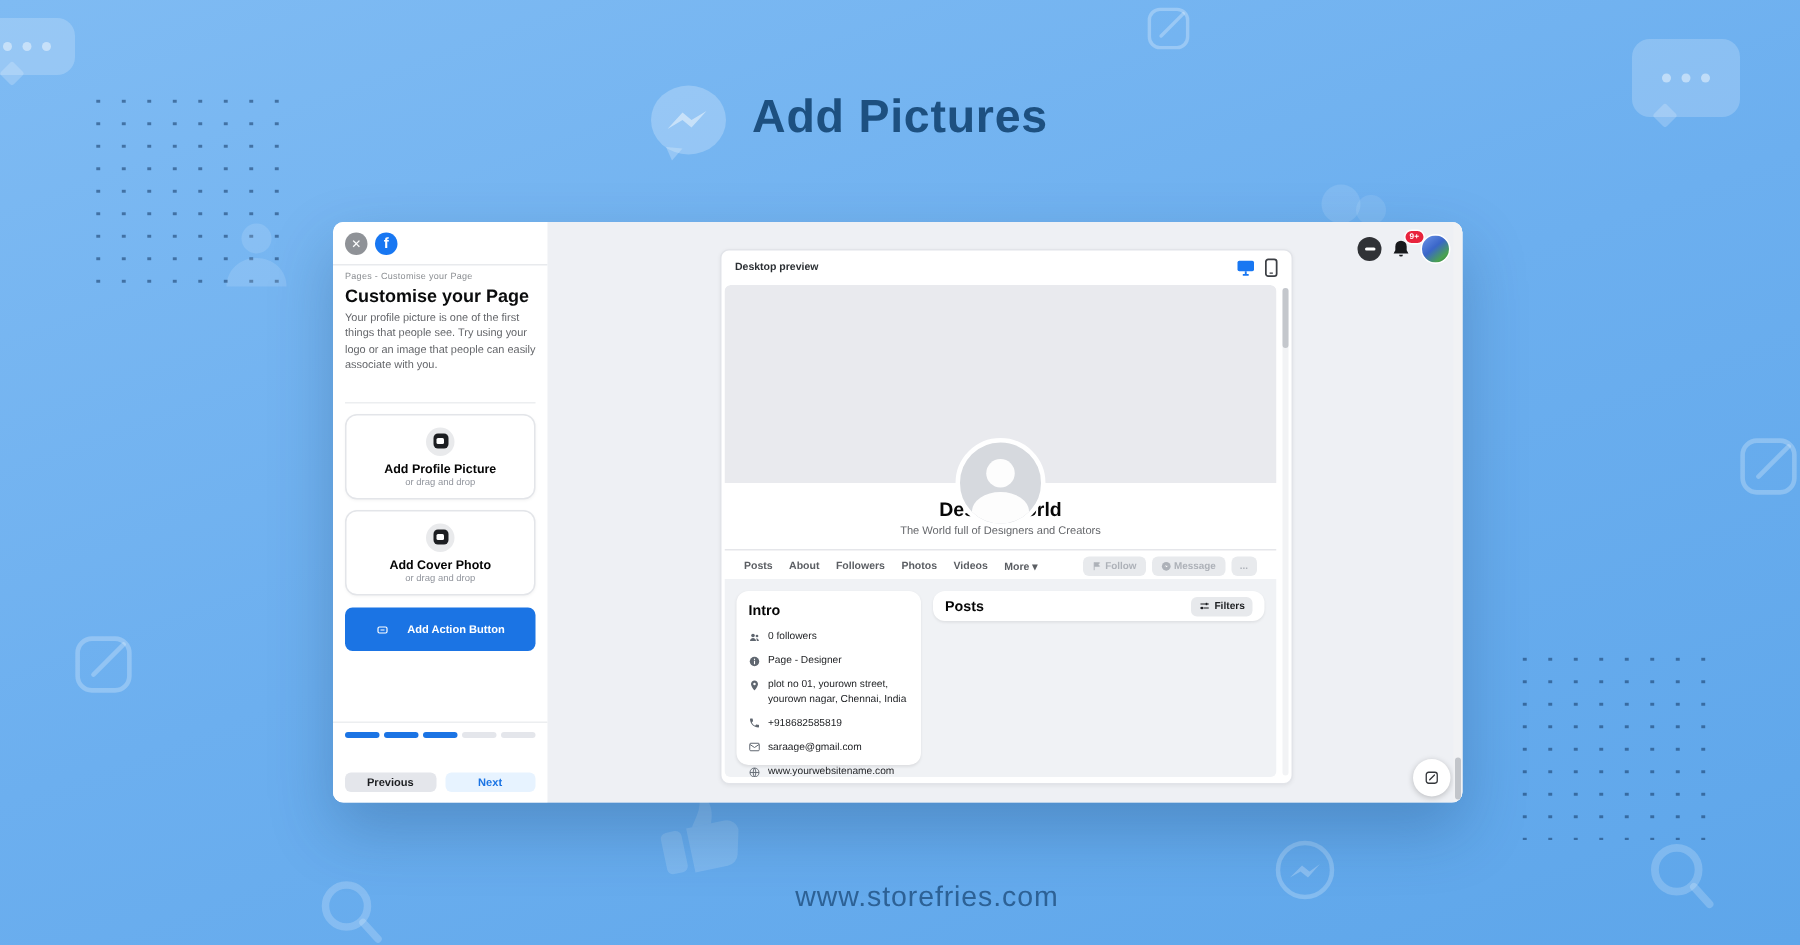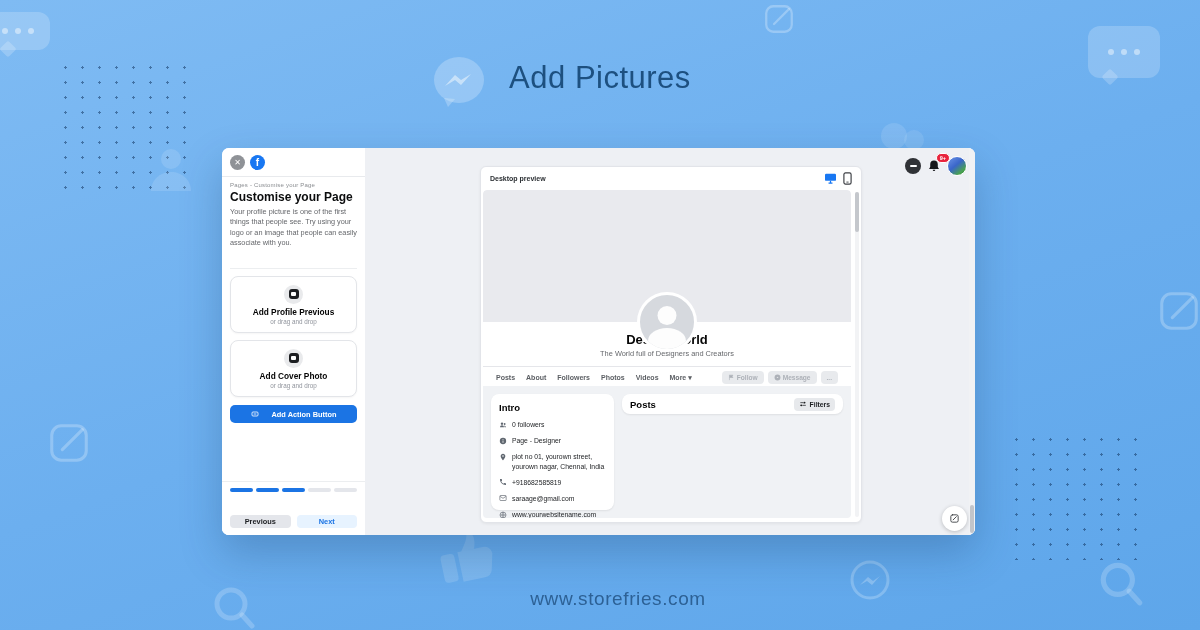"Add Pictures" .page-title { font-weight: 400 -> 700 }
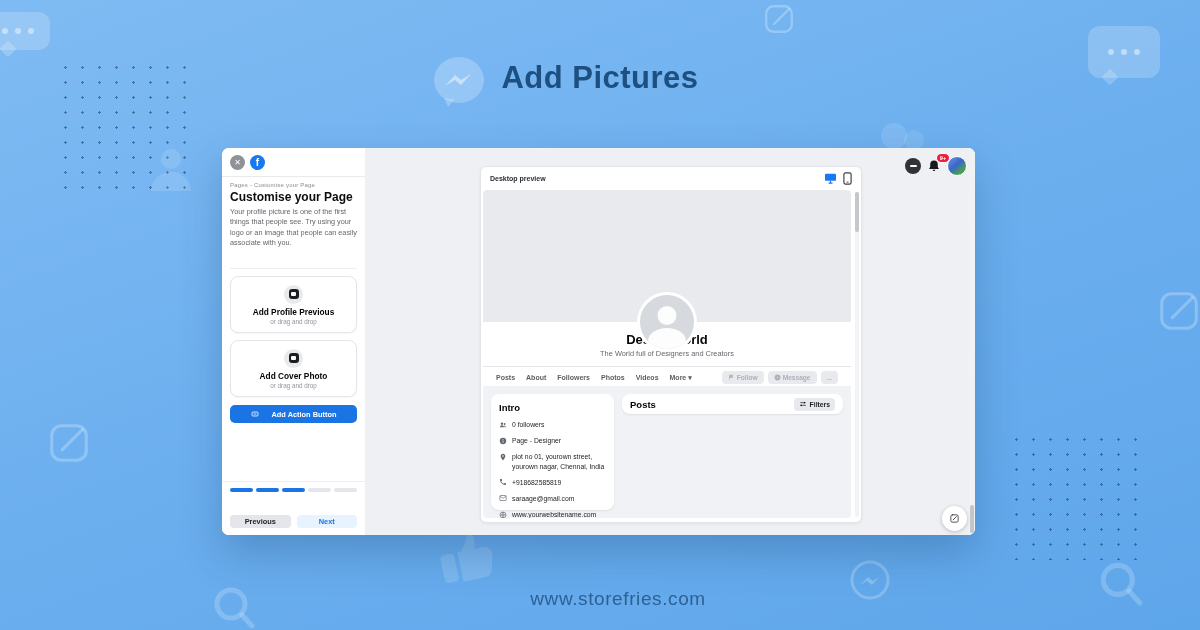"Add Profile Previous" div.upload-label { text: Previous -> Picture }
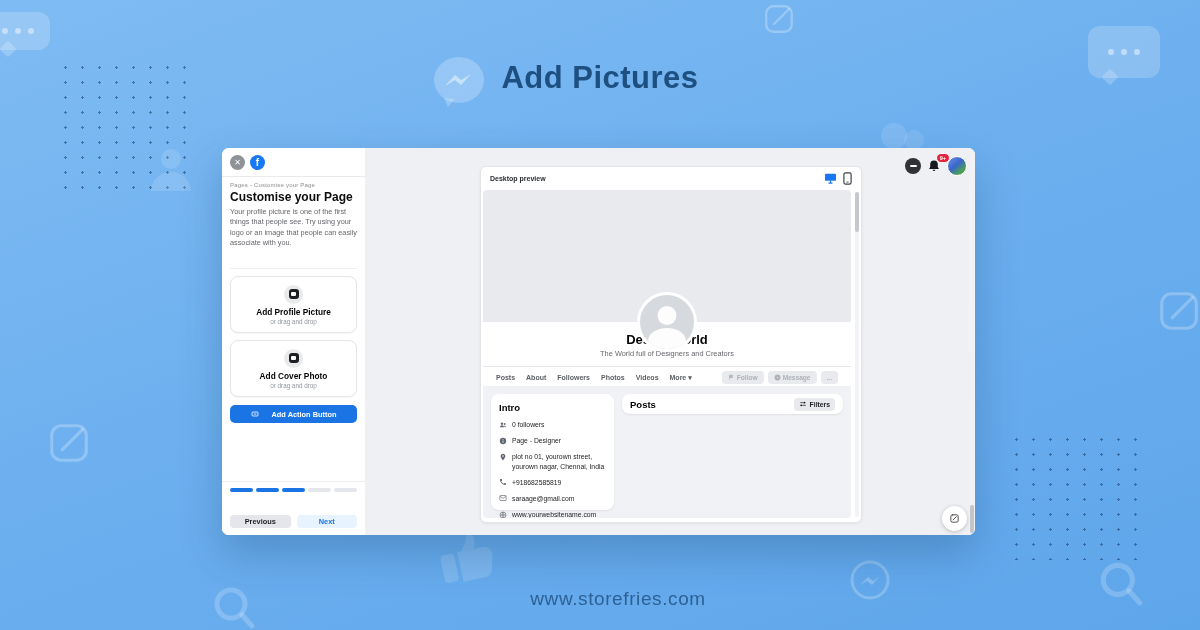"Add Action Button" .action-btn { height: 18px -> 29px }
